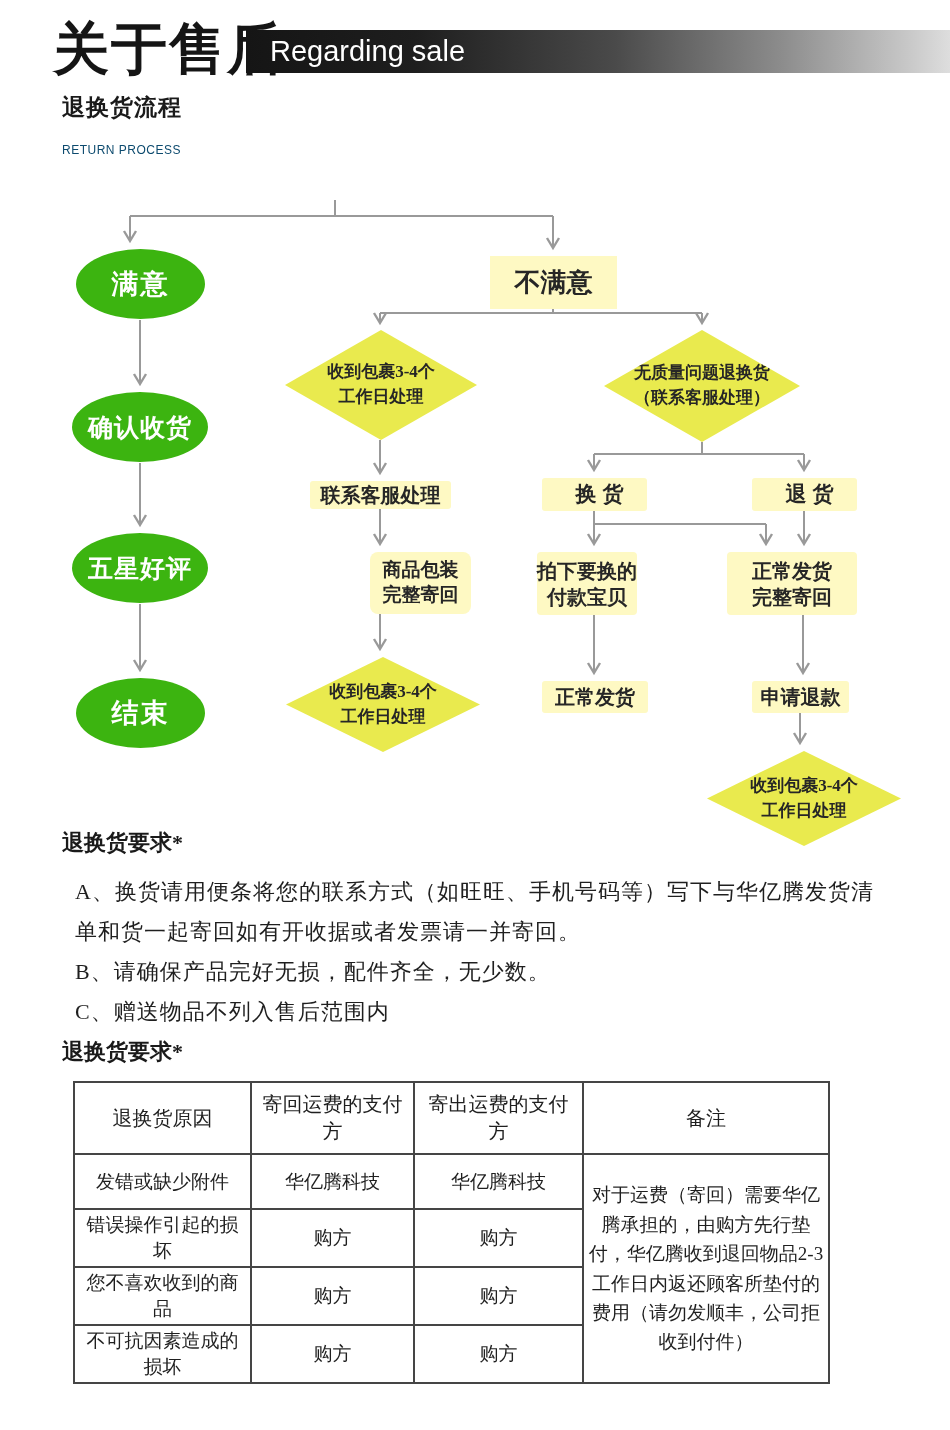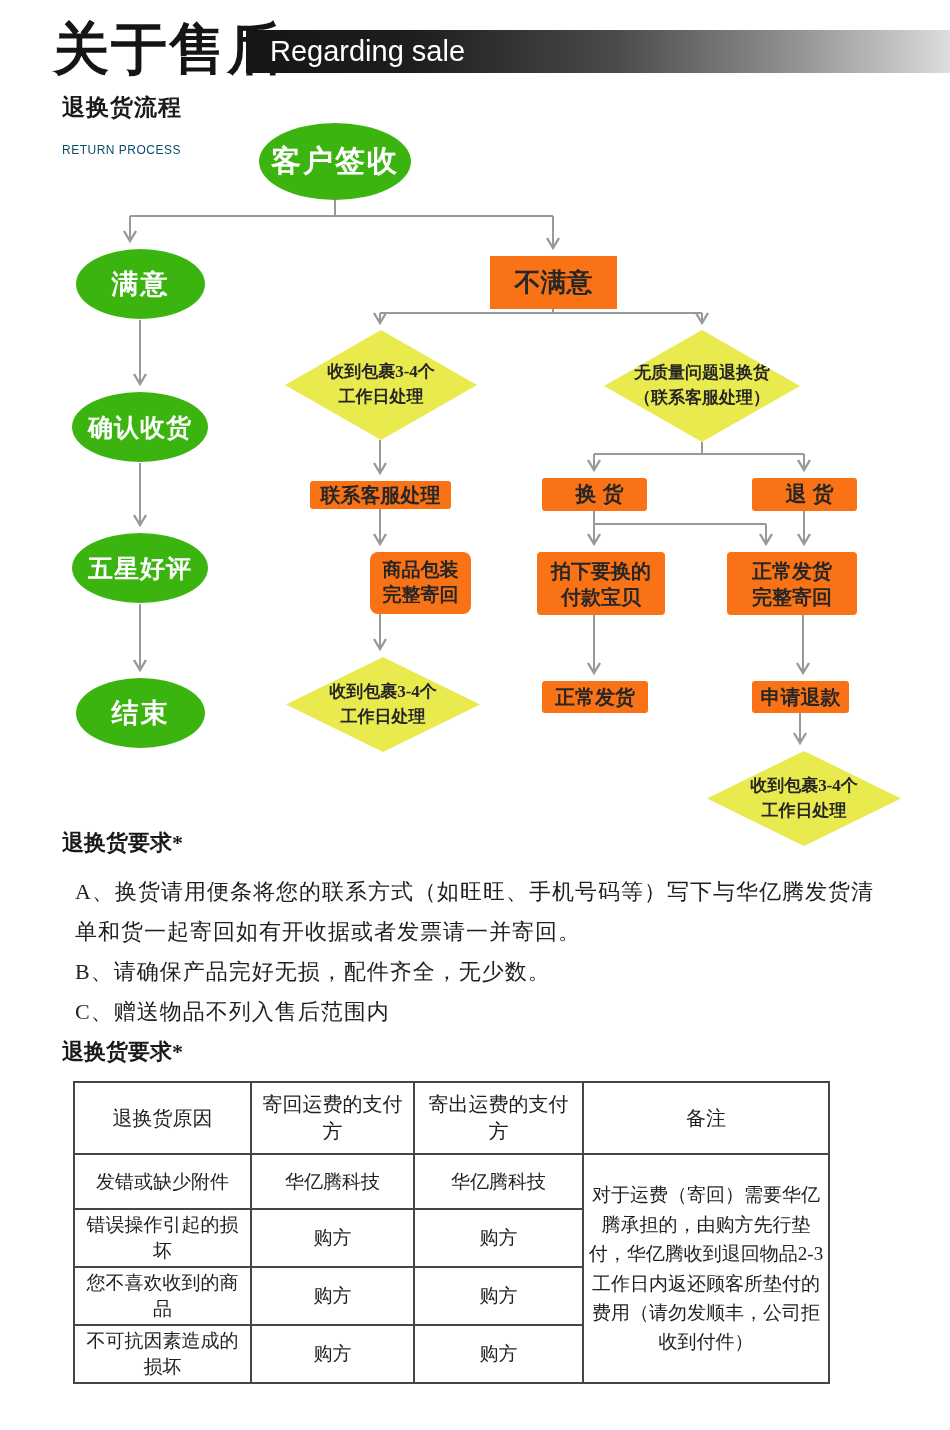"客户签收" div.el { html: <div>客户签收</div> -> none }
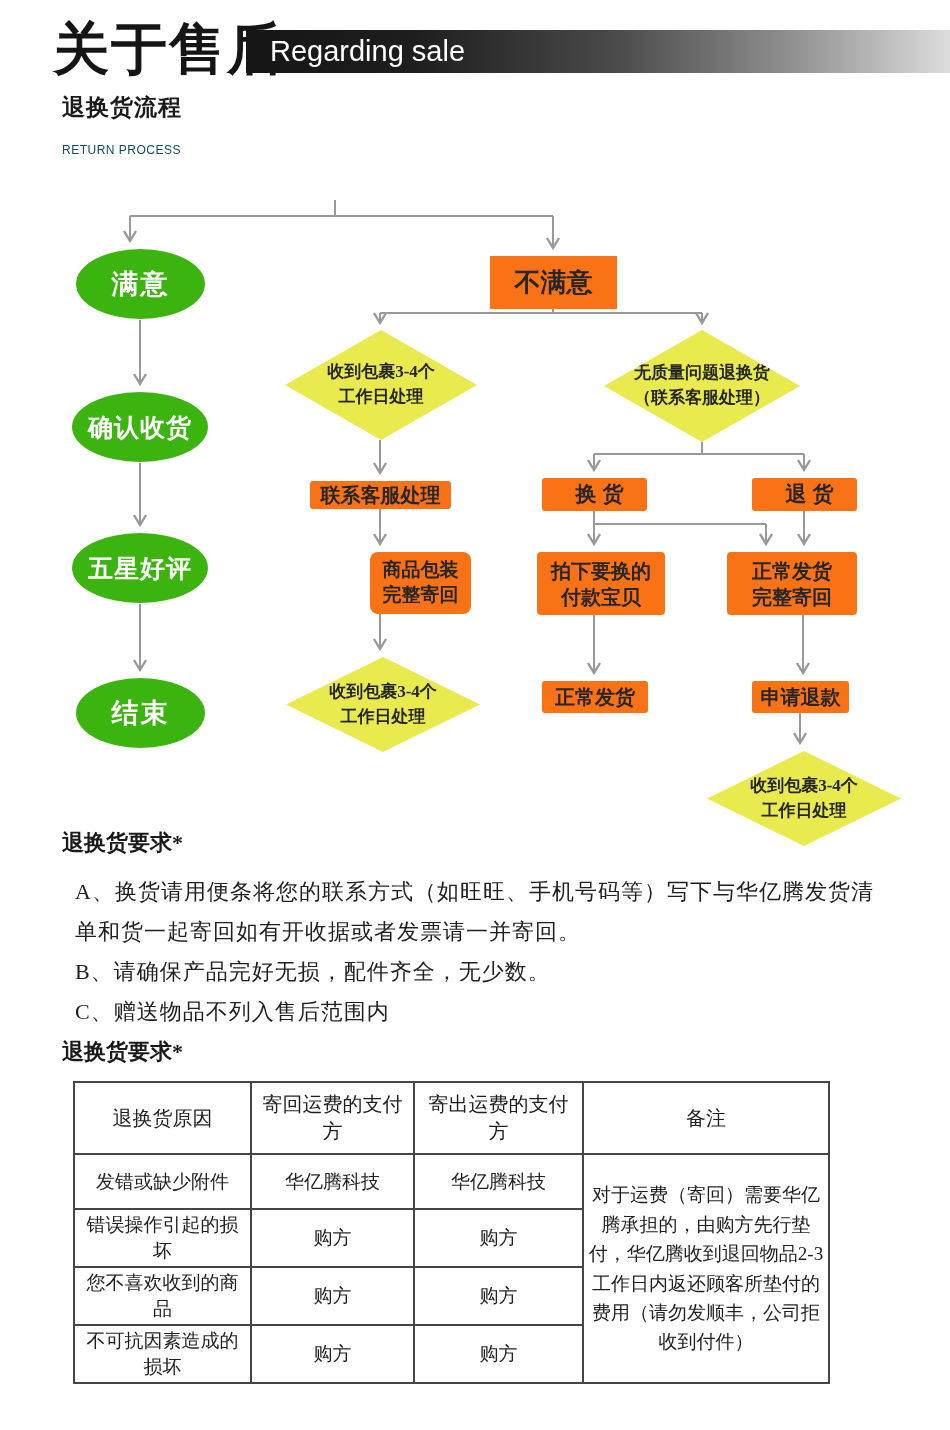"不满意" .bx { background: #f97316 -> #fef9c3 }
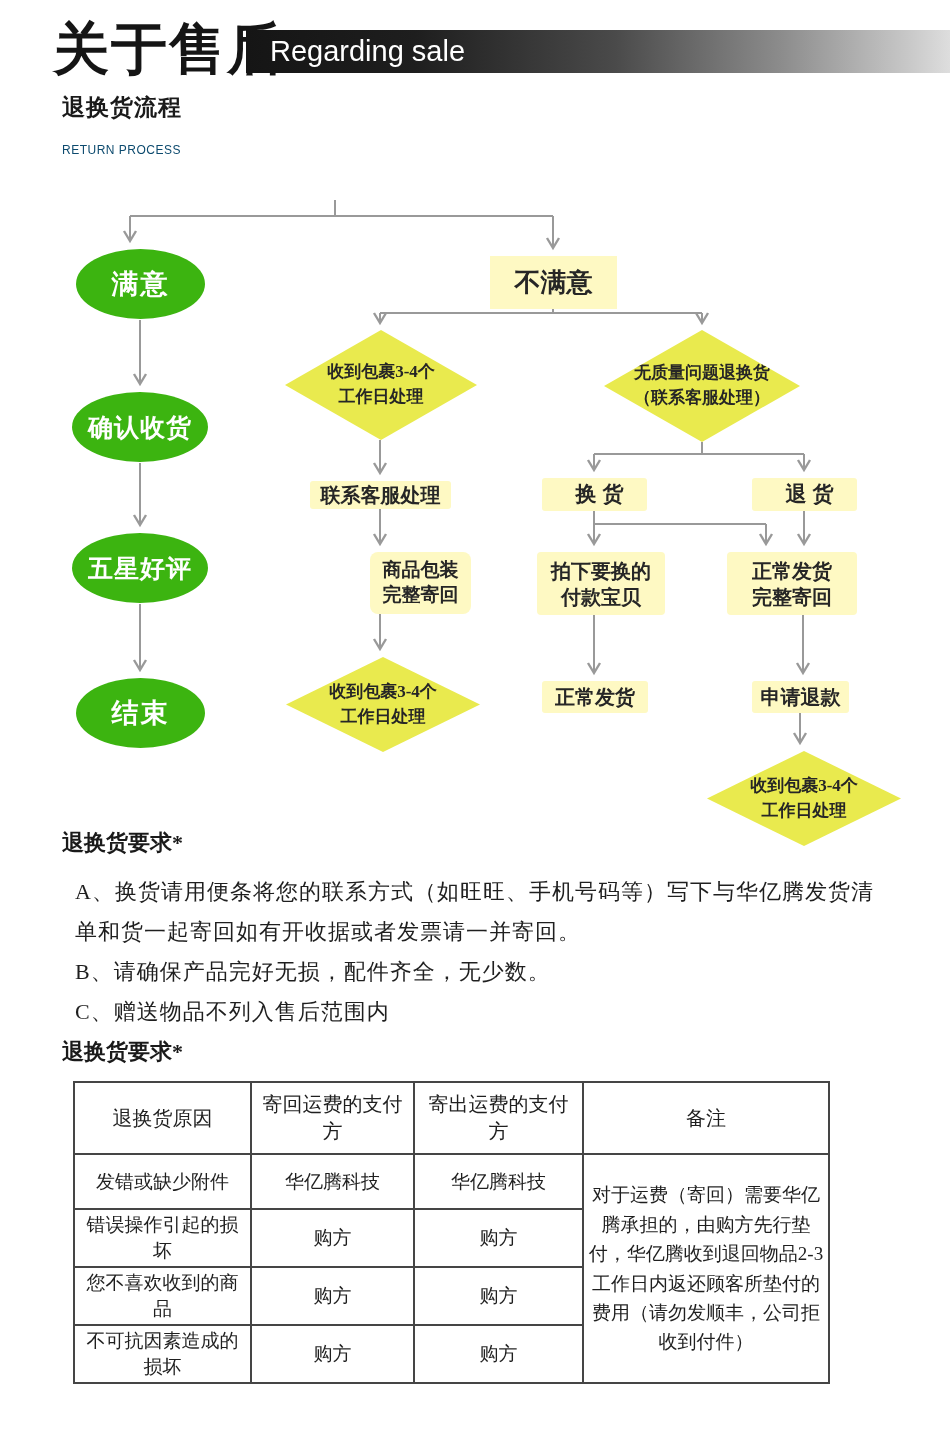"拍下要换的" .b-rebuy { width: 128px -> 100px }
